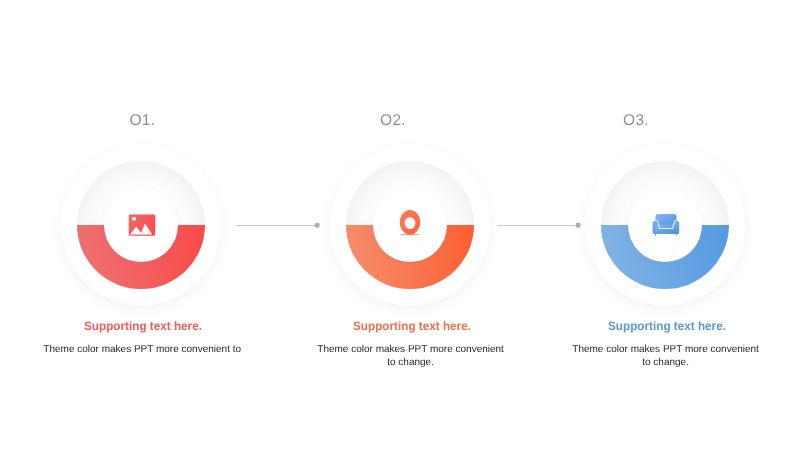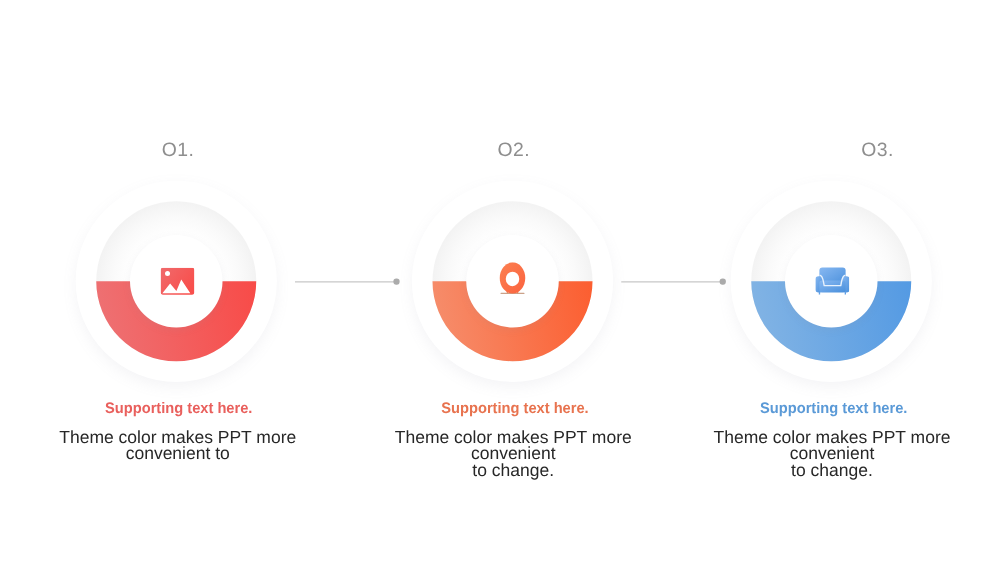"O2." div.num { left: 411px -> 393px }
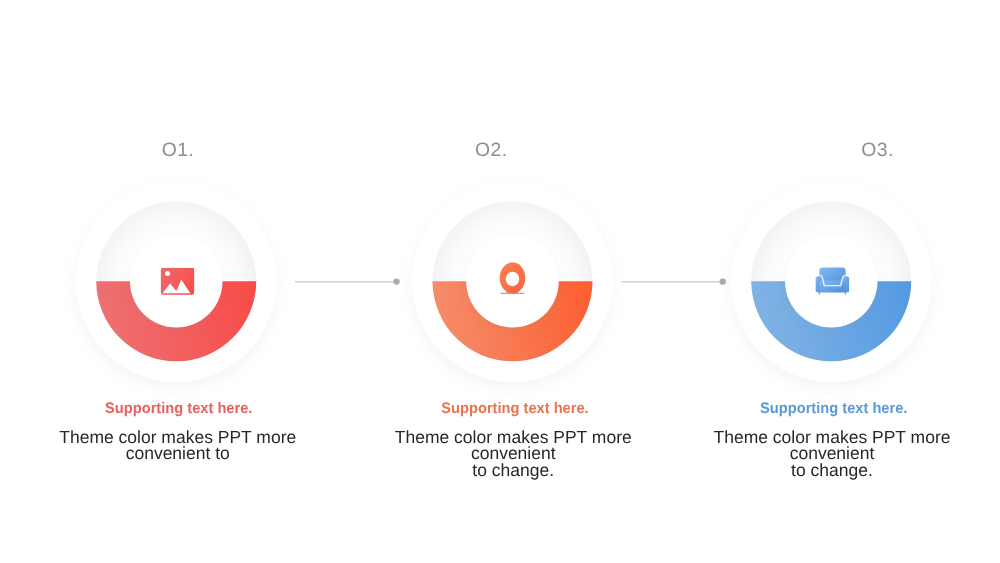"O3." div.num { left: 702px -> 636px }
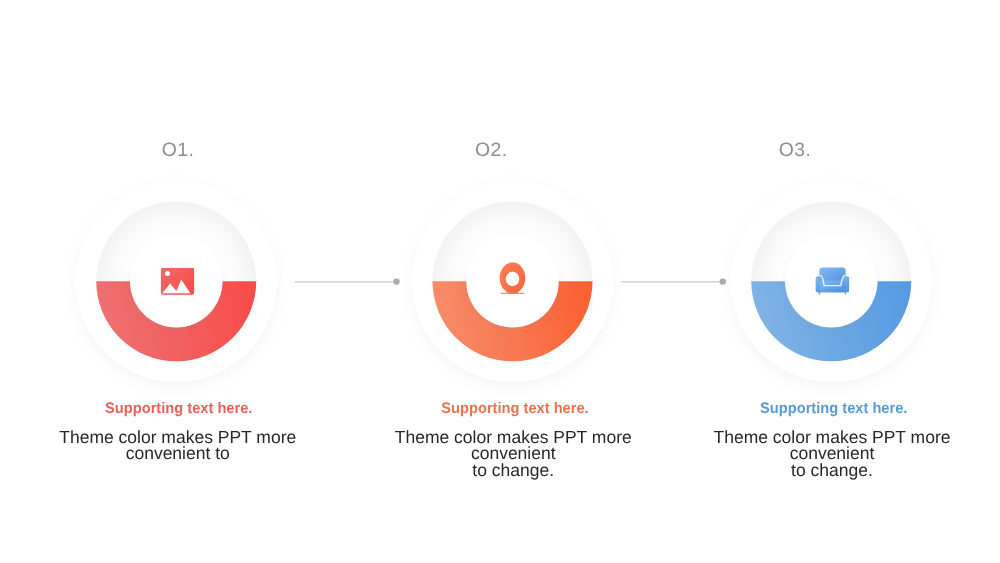"Theme color makes PPT more" .body { font-size: 14px -> 10px }
